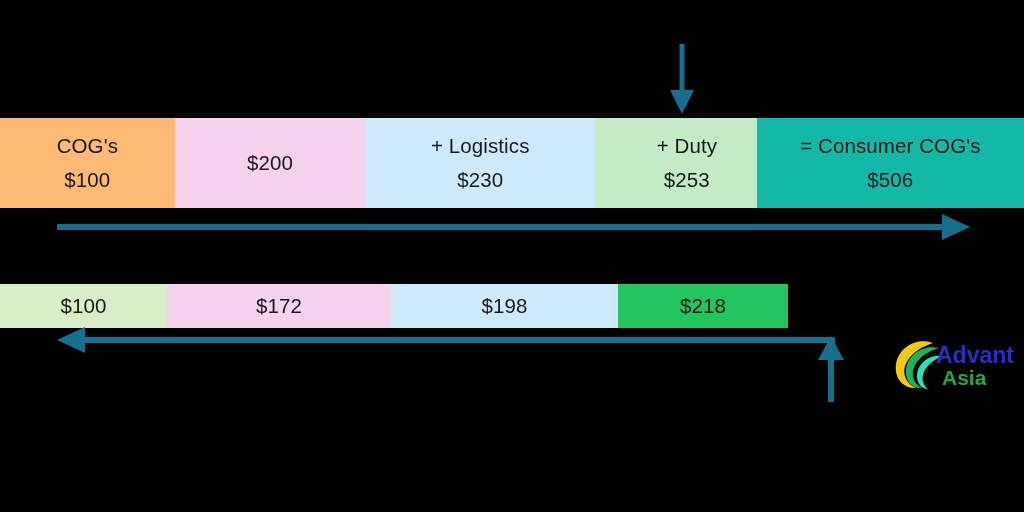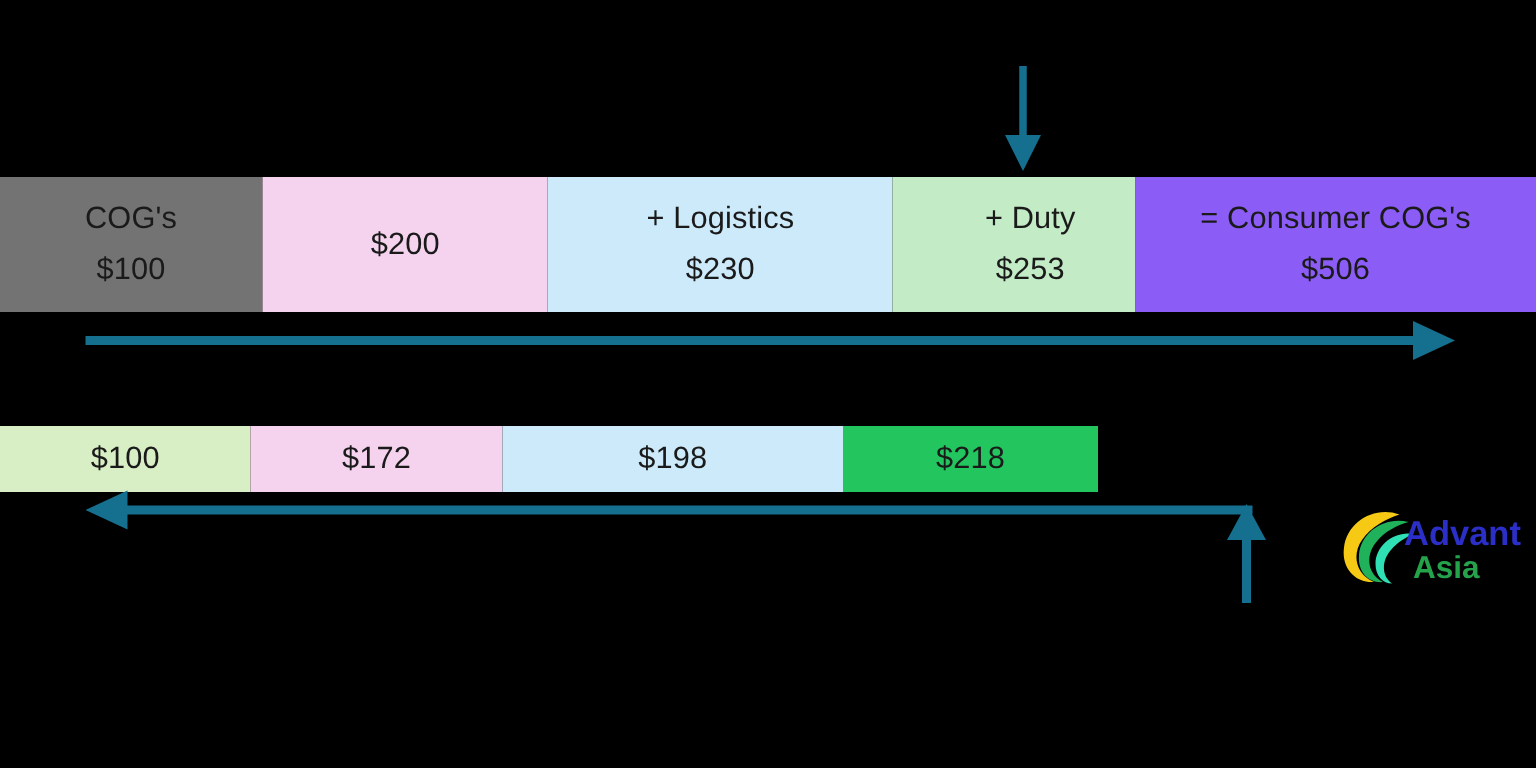"COG's" div.cell { background: #737373 -> #fdba74 }
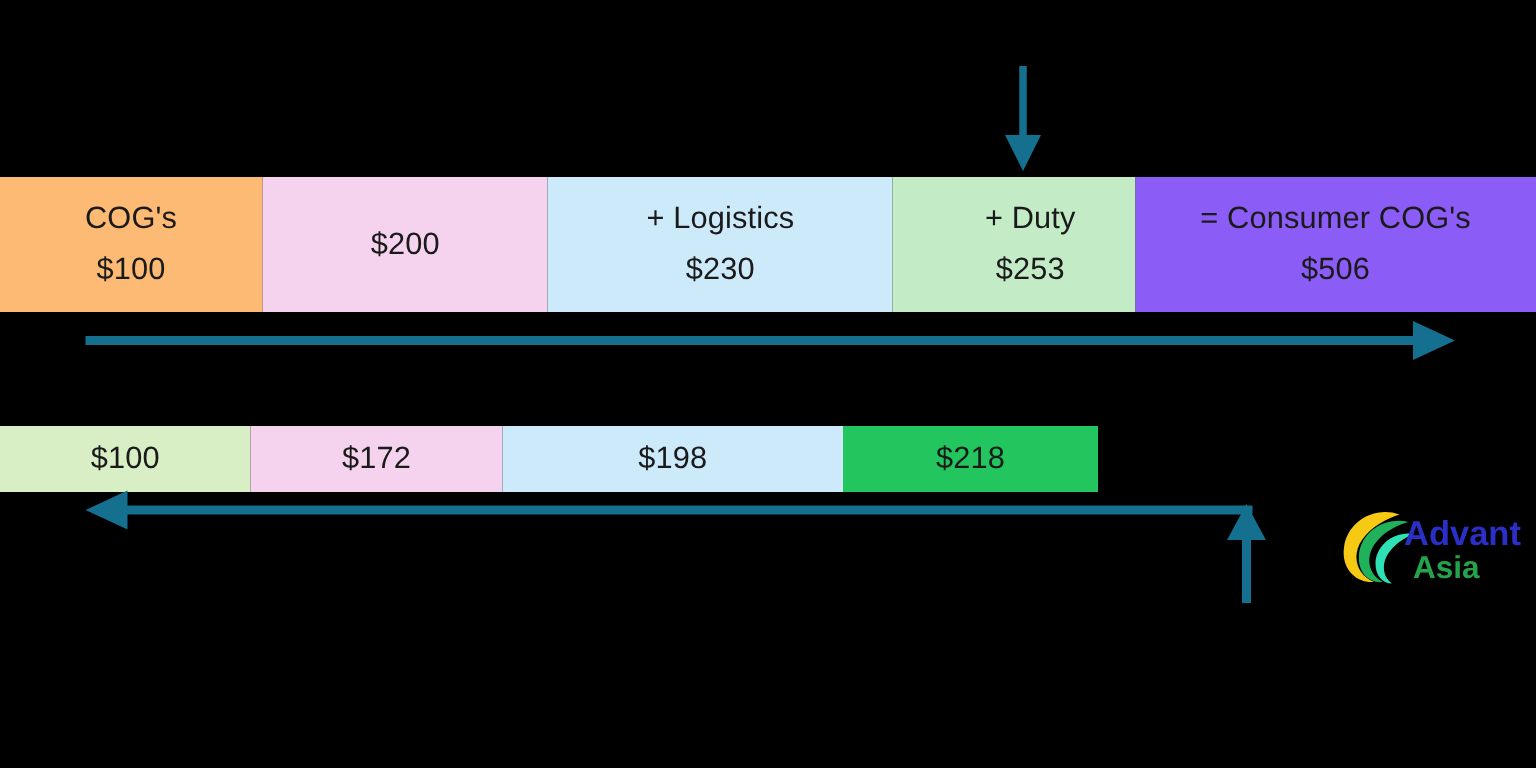"= Consumer COG's" div.cell { background: #8b5cf6 -> #14b8a6 }
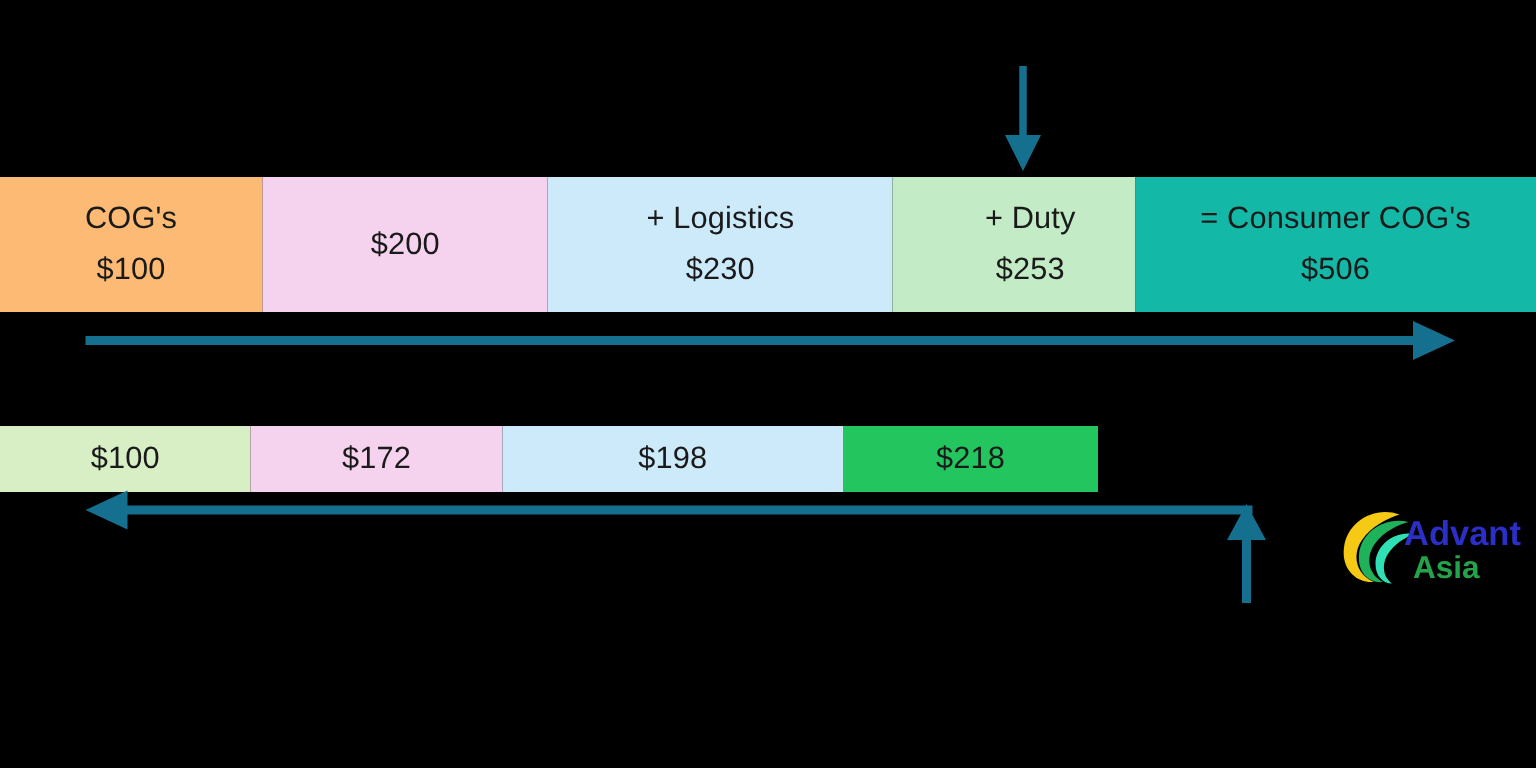"$172" div.cell { width: 168px -> 224px }
